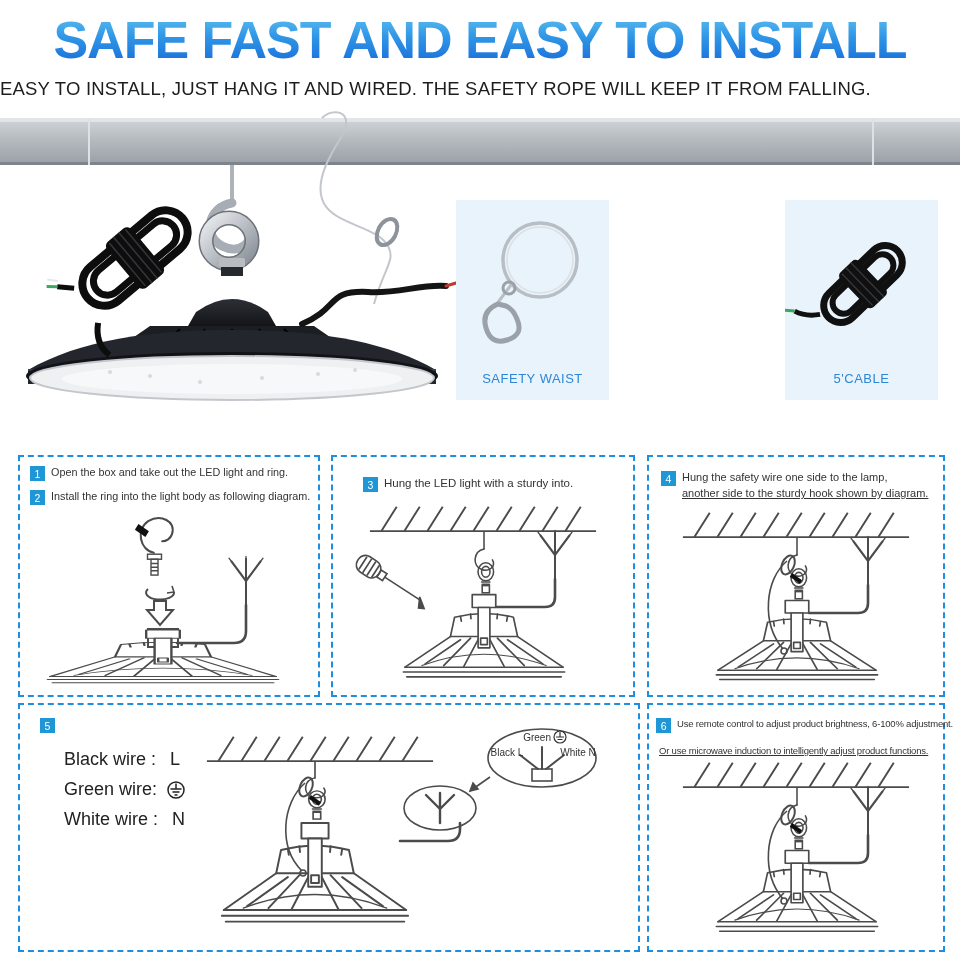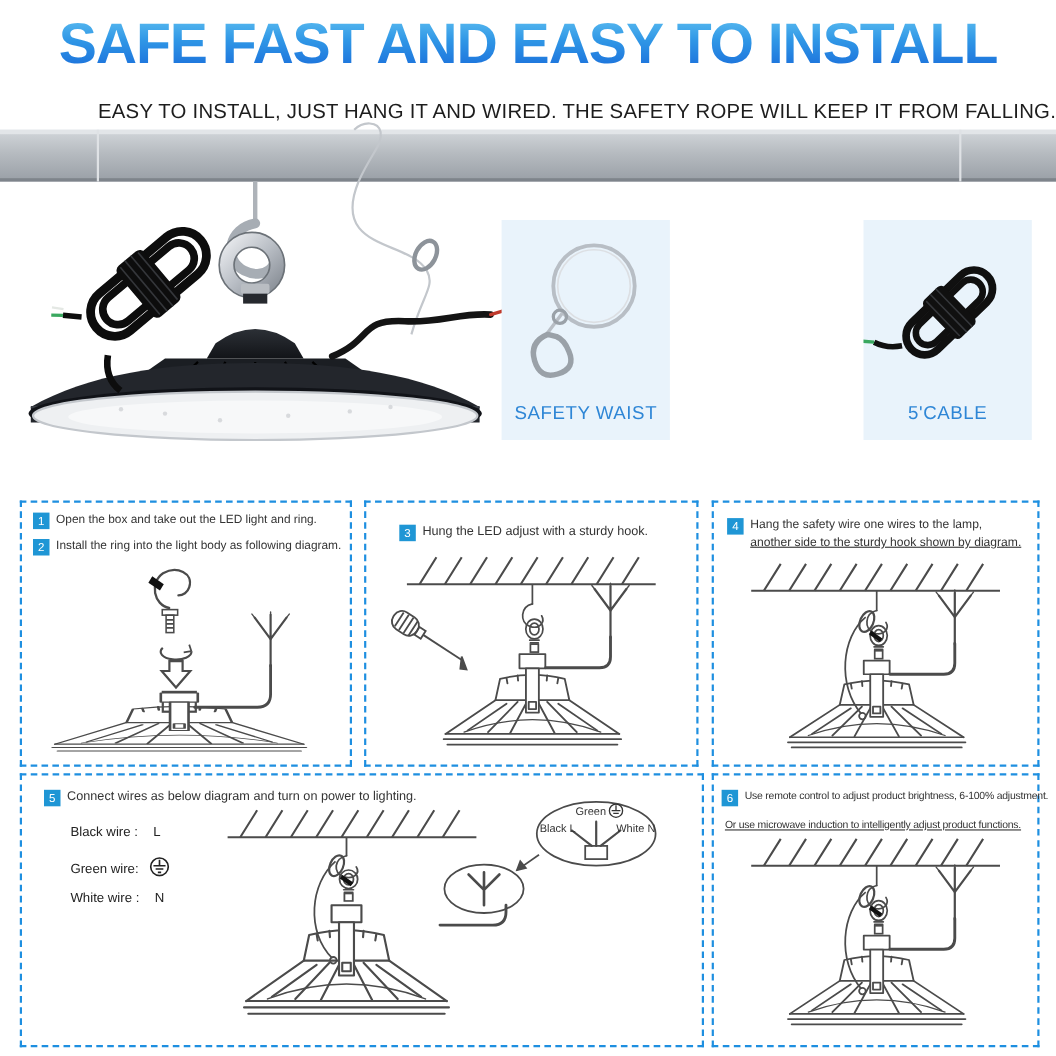"EASY TO INSTALL, JUST HANG" .subtitle { margin-top: 12px -> none; text-align: right -> left }
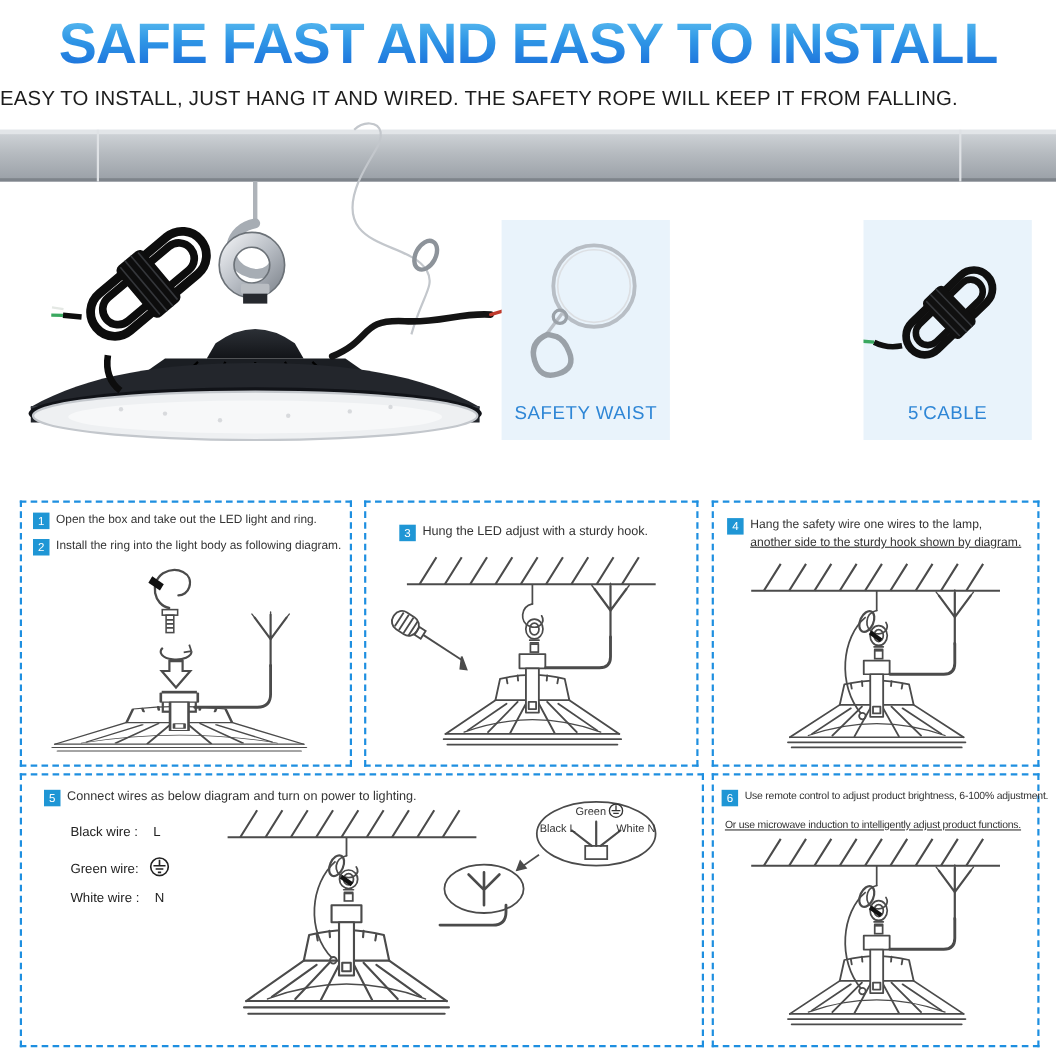"SAFETY WAIST" .part-label { font-size: 17px -> 13px }
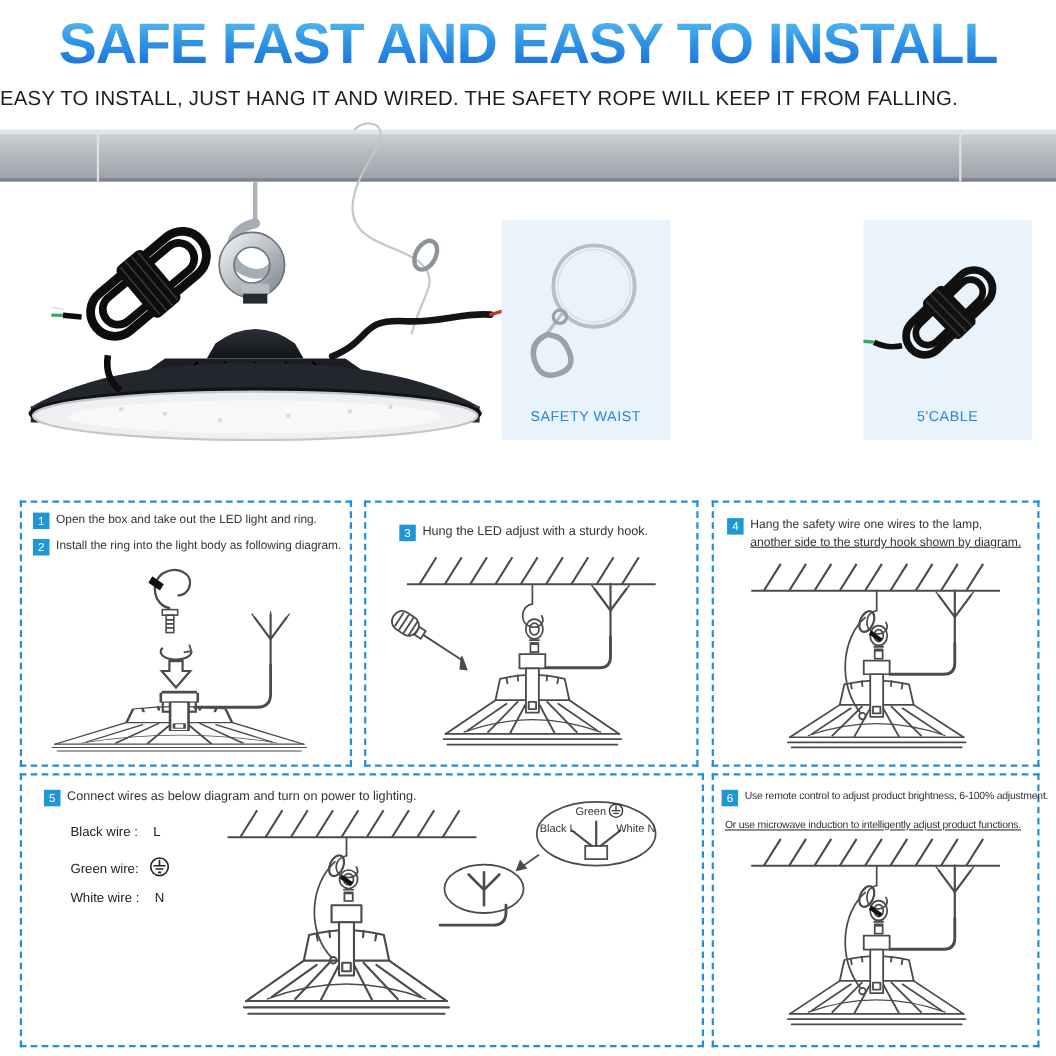"Hung the LED adjust with" span { text: adjust with a sturdy hook -> light with a sturdy into }
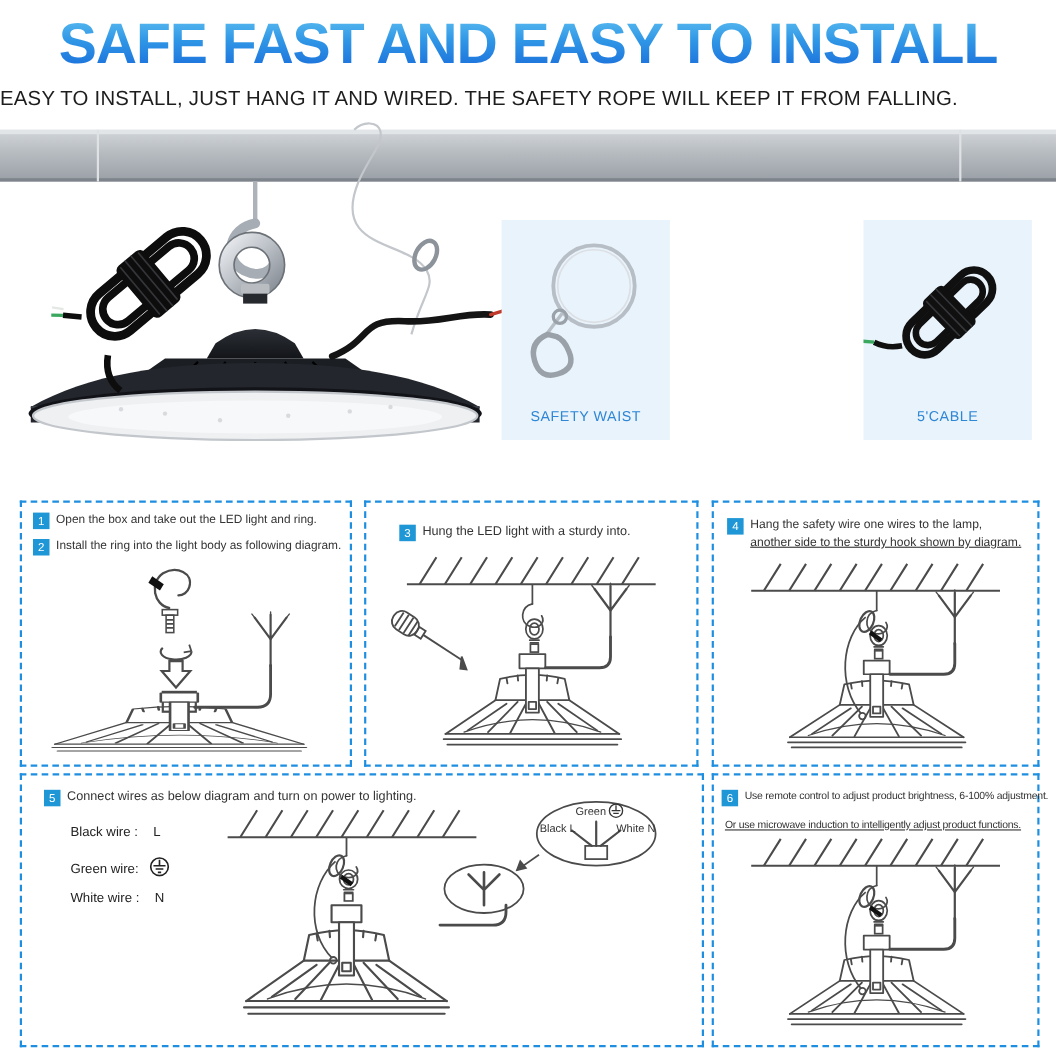"Hang the safety wire one" span { text: Hang the safety wire one wires -> Hung the safety wire one side }
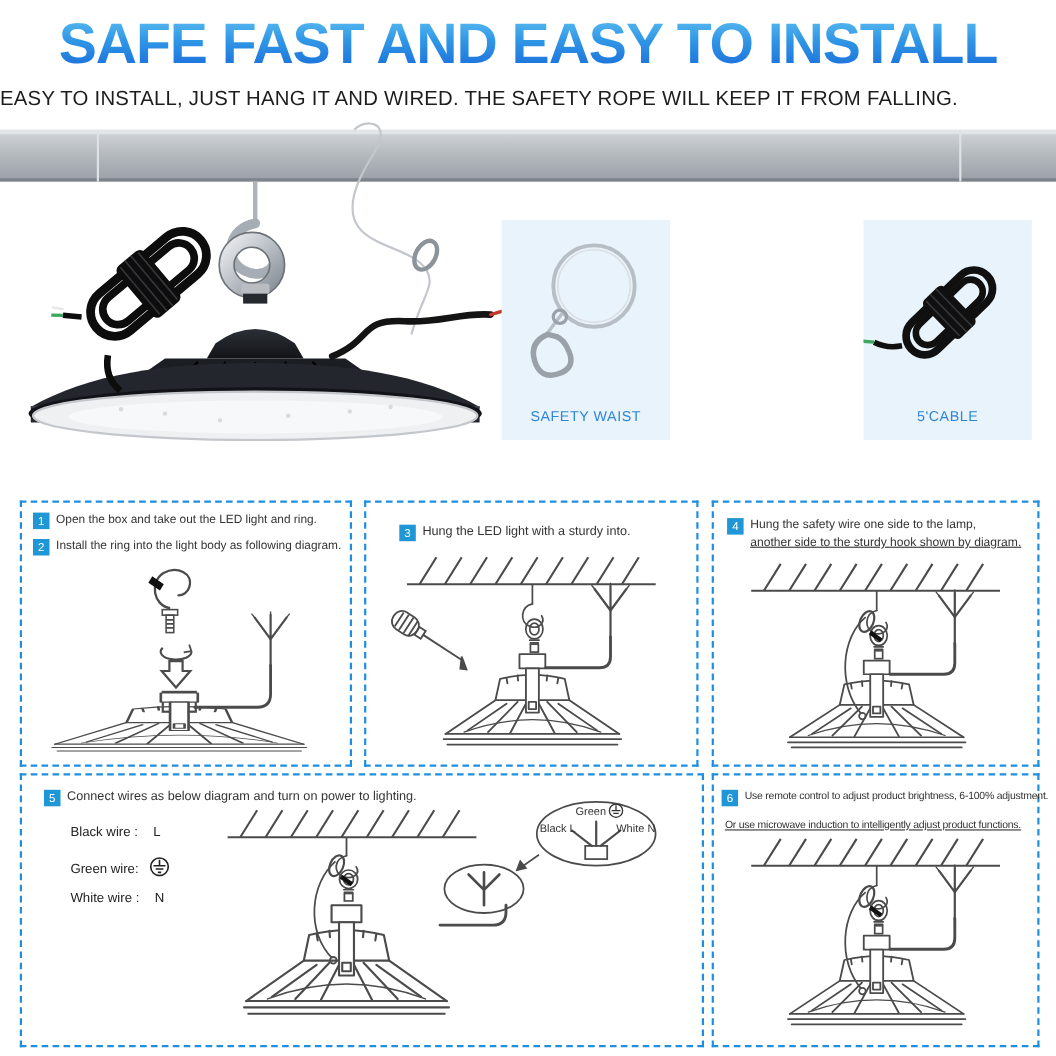"Connect wires as below diagram" span { html: <span>Connect wires as below diagram and turn on power to lighting.</span> -> none }
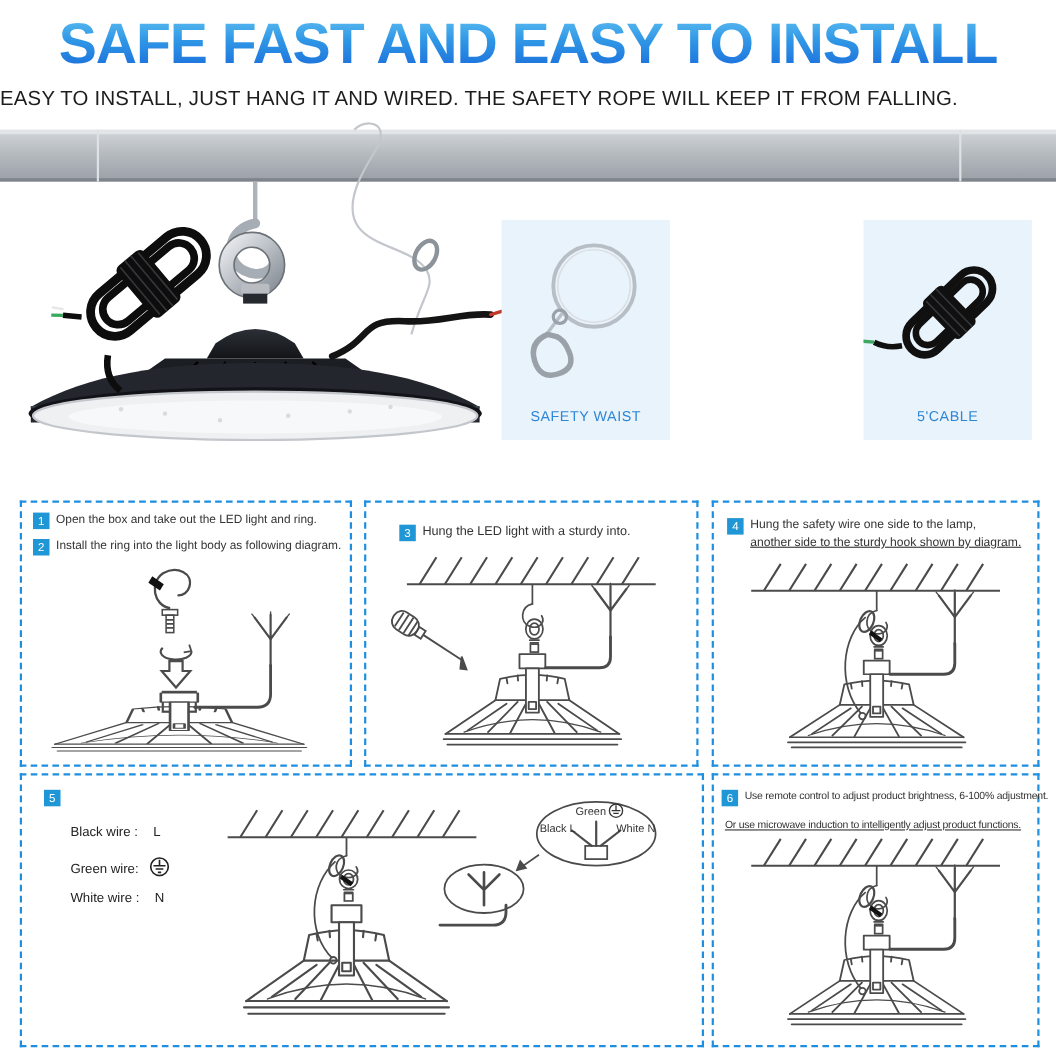"Black wire :" .wire-row { align-items: flex-end -> center; font-size: 12px -> 18px }
